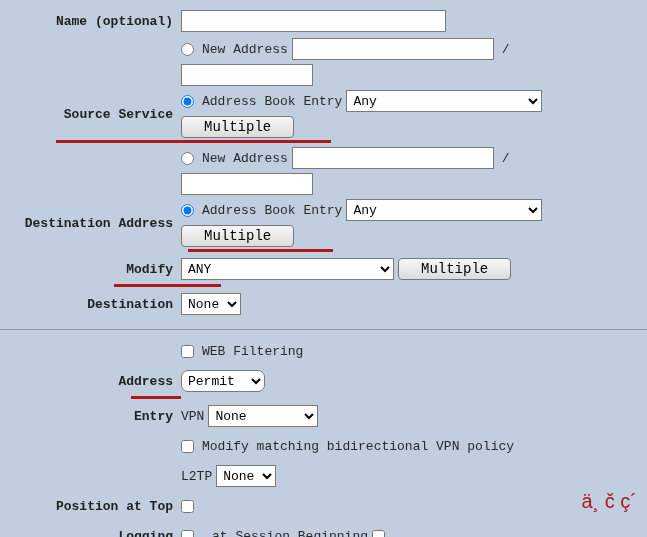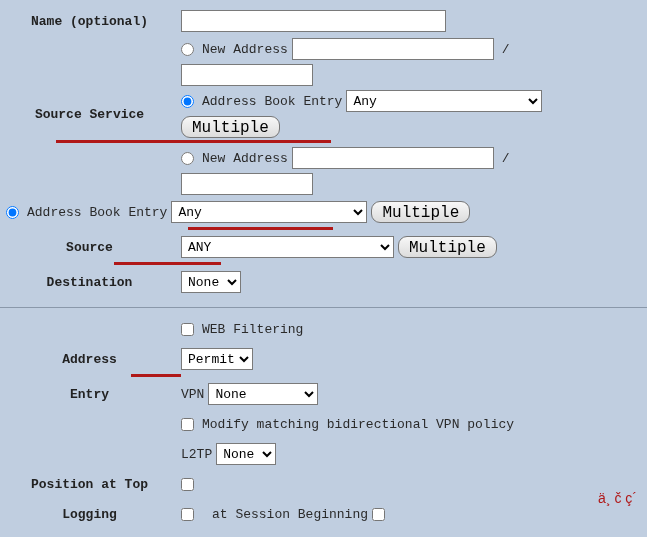"Name (optional)" .lbl { text-align: center -> right }
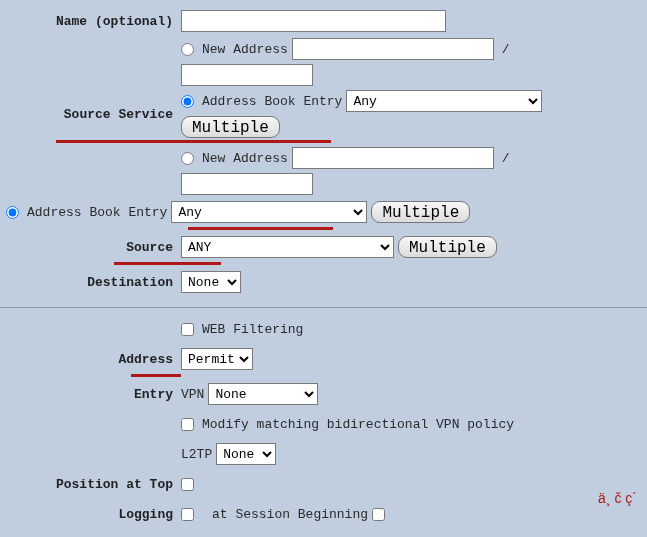"Multiple" .btn { border-radius: 9px -> 4px; font-size: 16px -> 14px; padding: 2px 10px -> 2px 22px }
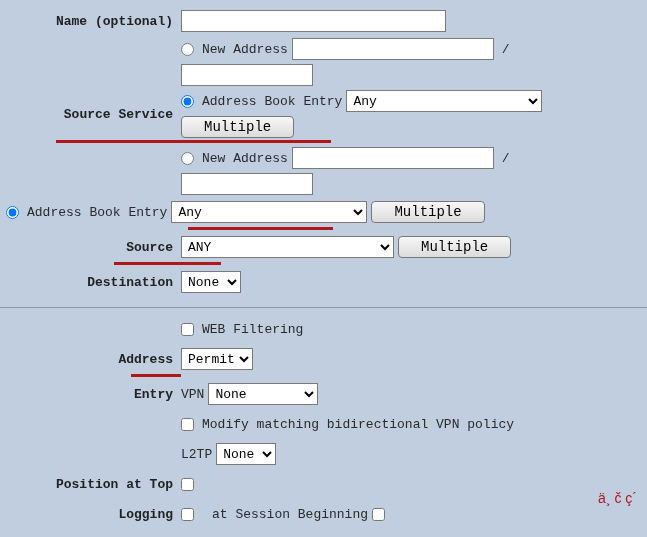"Destination Address" div.lbl { html: none -> <div>Destination Address</div> }
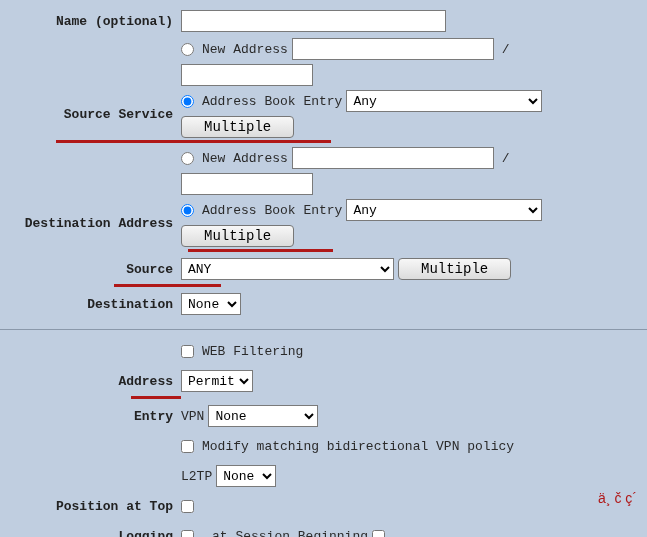"Source" div.lbl { text: Source -> Modify }
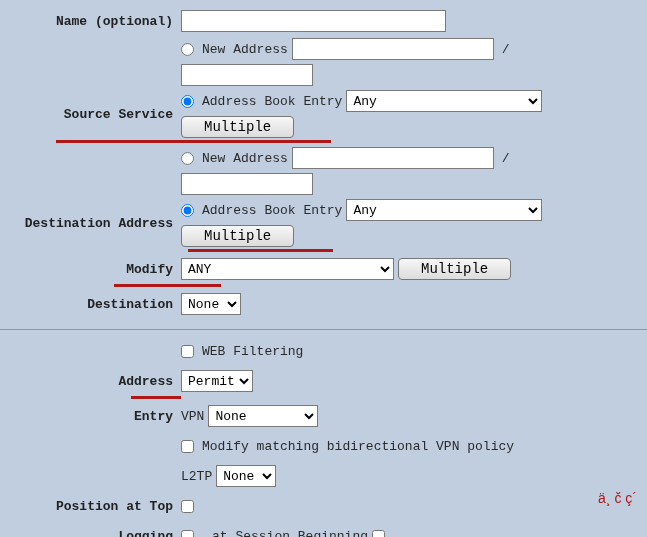"Permit" .sel-act { border-radius: none -> 7px; width: 72px -> 84px }
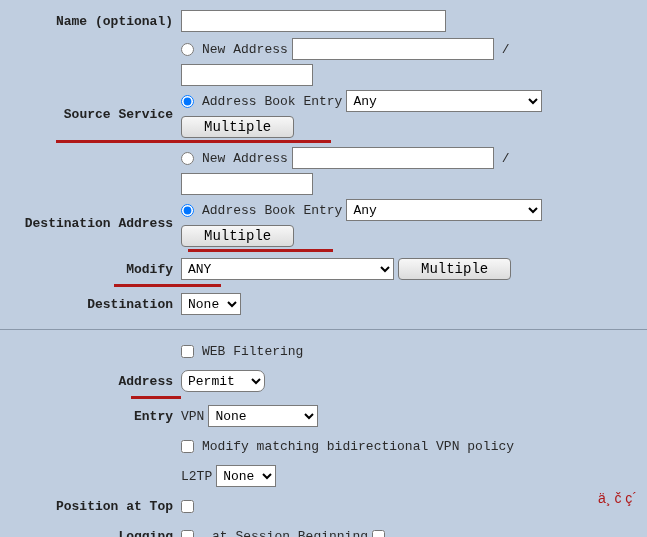"ä¸ č ç´" .watermark { font-size: 14px -> 20px }
